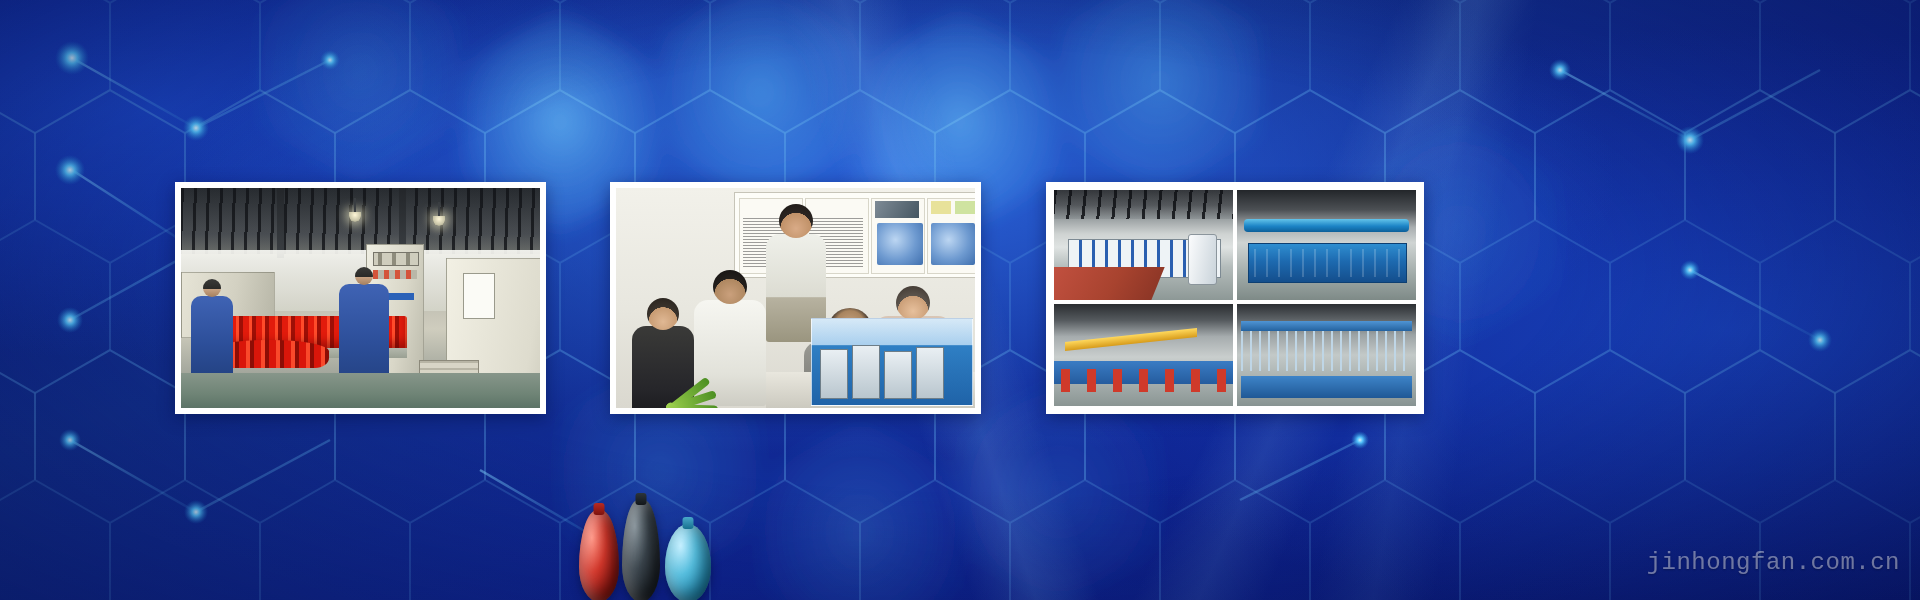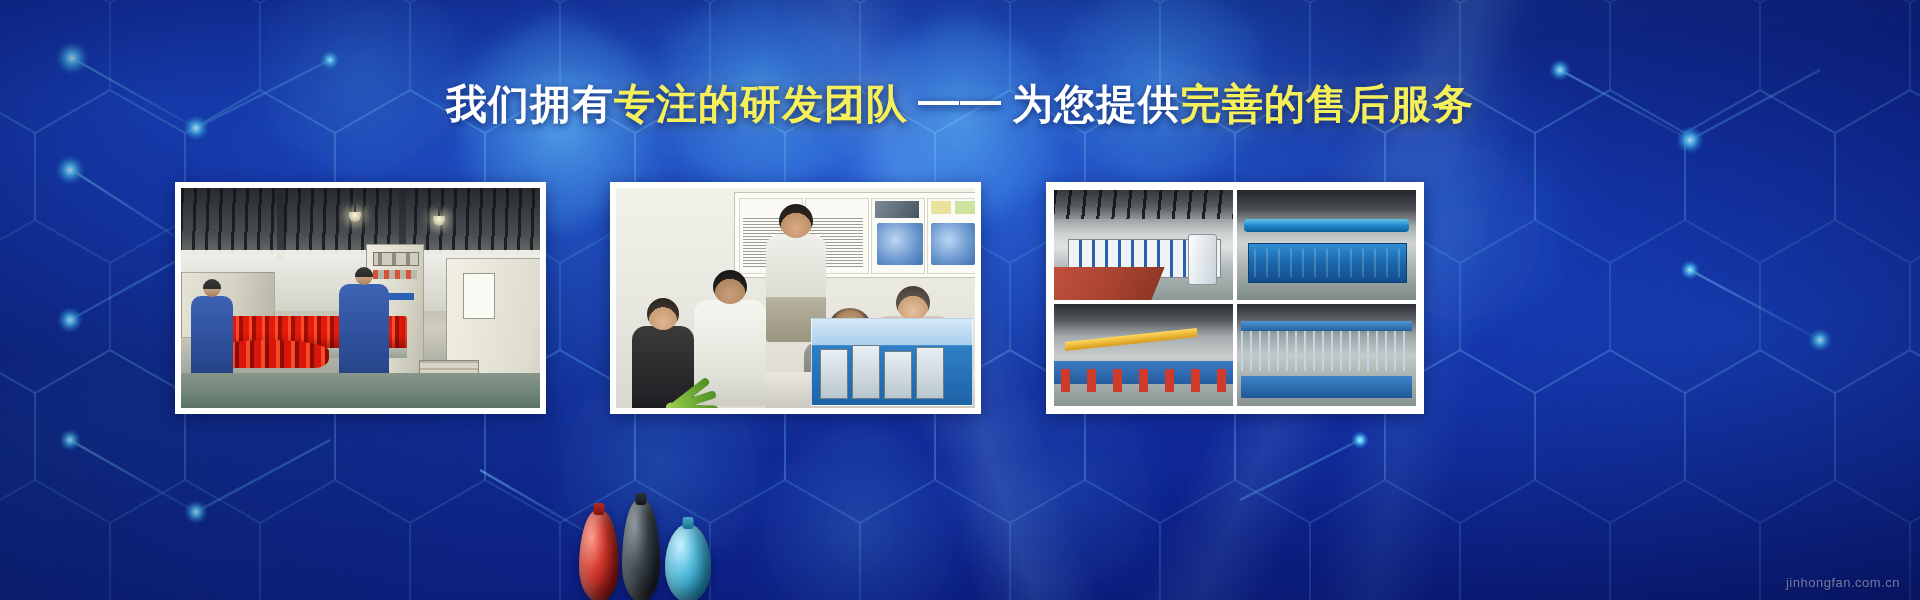"我们拥有专注的研发团队 —— 为您提供完善的售后服务" div.headline { html: <div> <span>我们拥有</span><span>专注的研发团队</span><span>——</span><span>为您提供</span><span>完善的售后服务</span> </div> -> none }
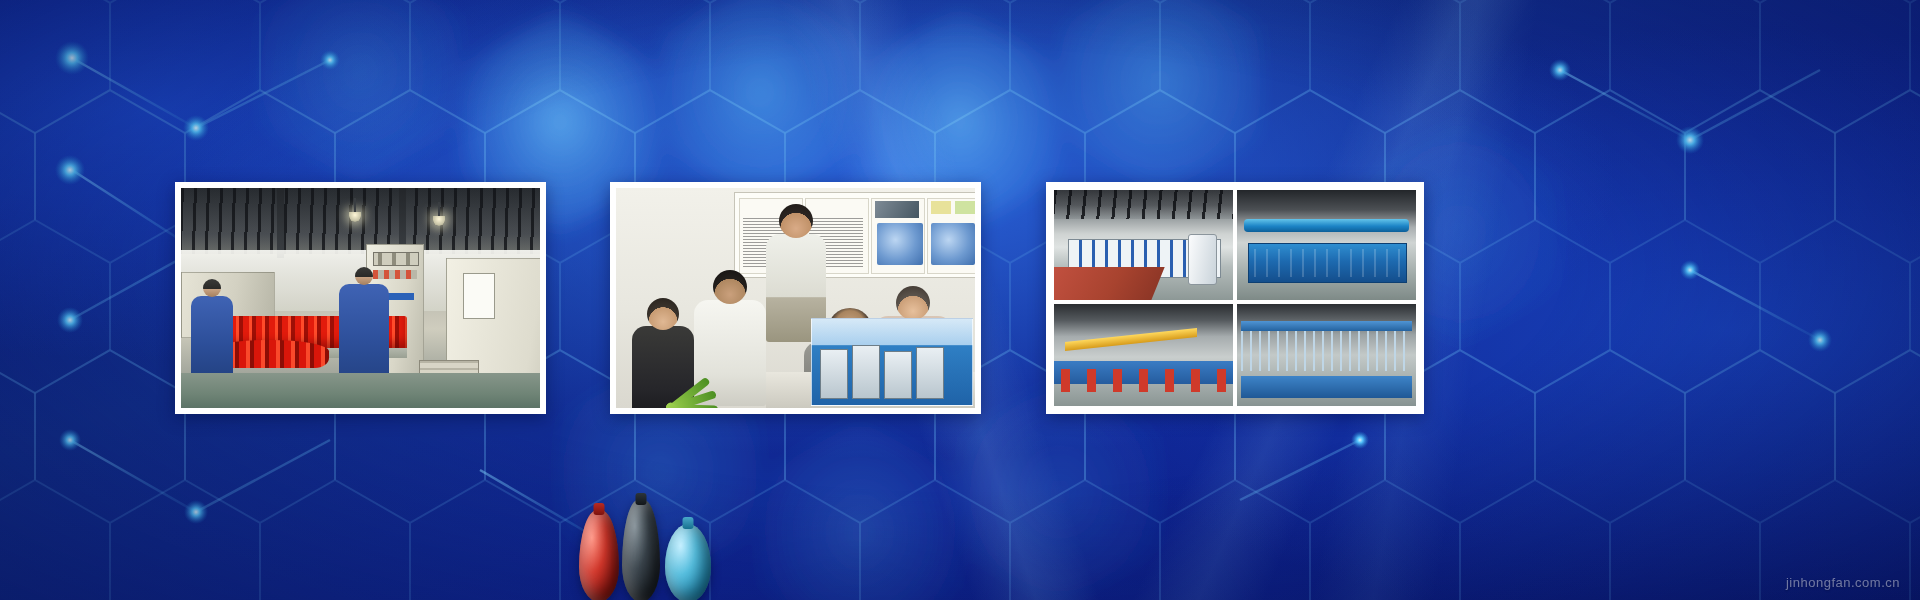"jinhongfan.com.cn" .watermark { bottom: 10px -> 24px; font-family: none -> Liberation Mono, monospace; font-size: 13px -> 24px }
